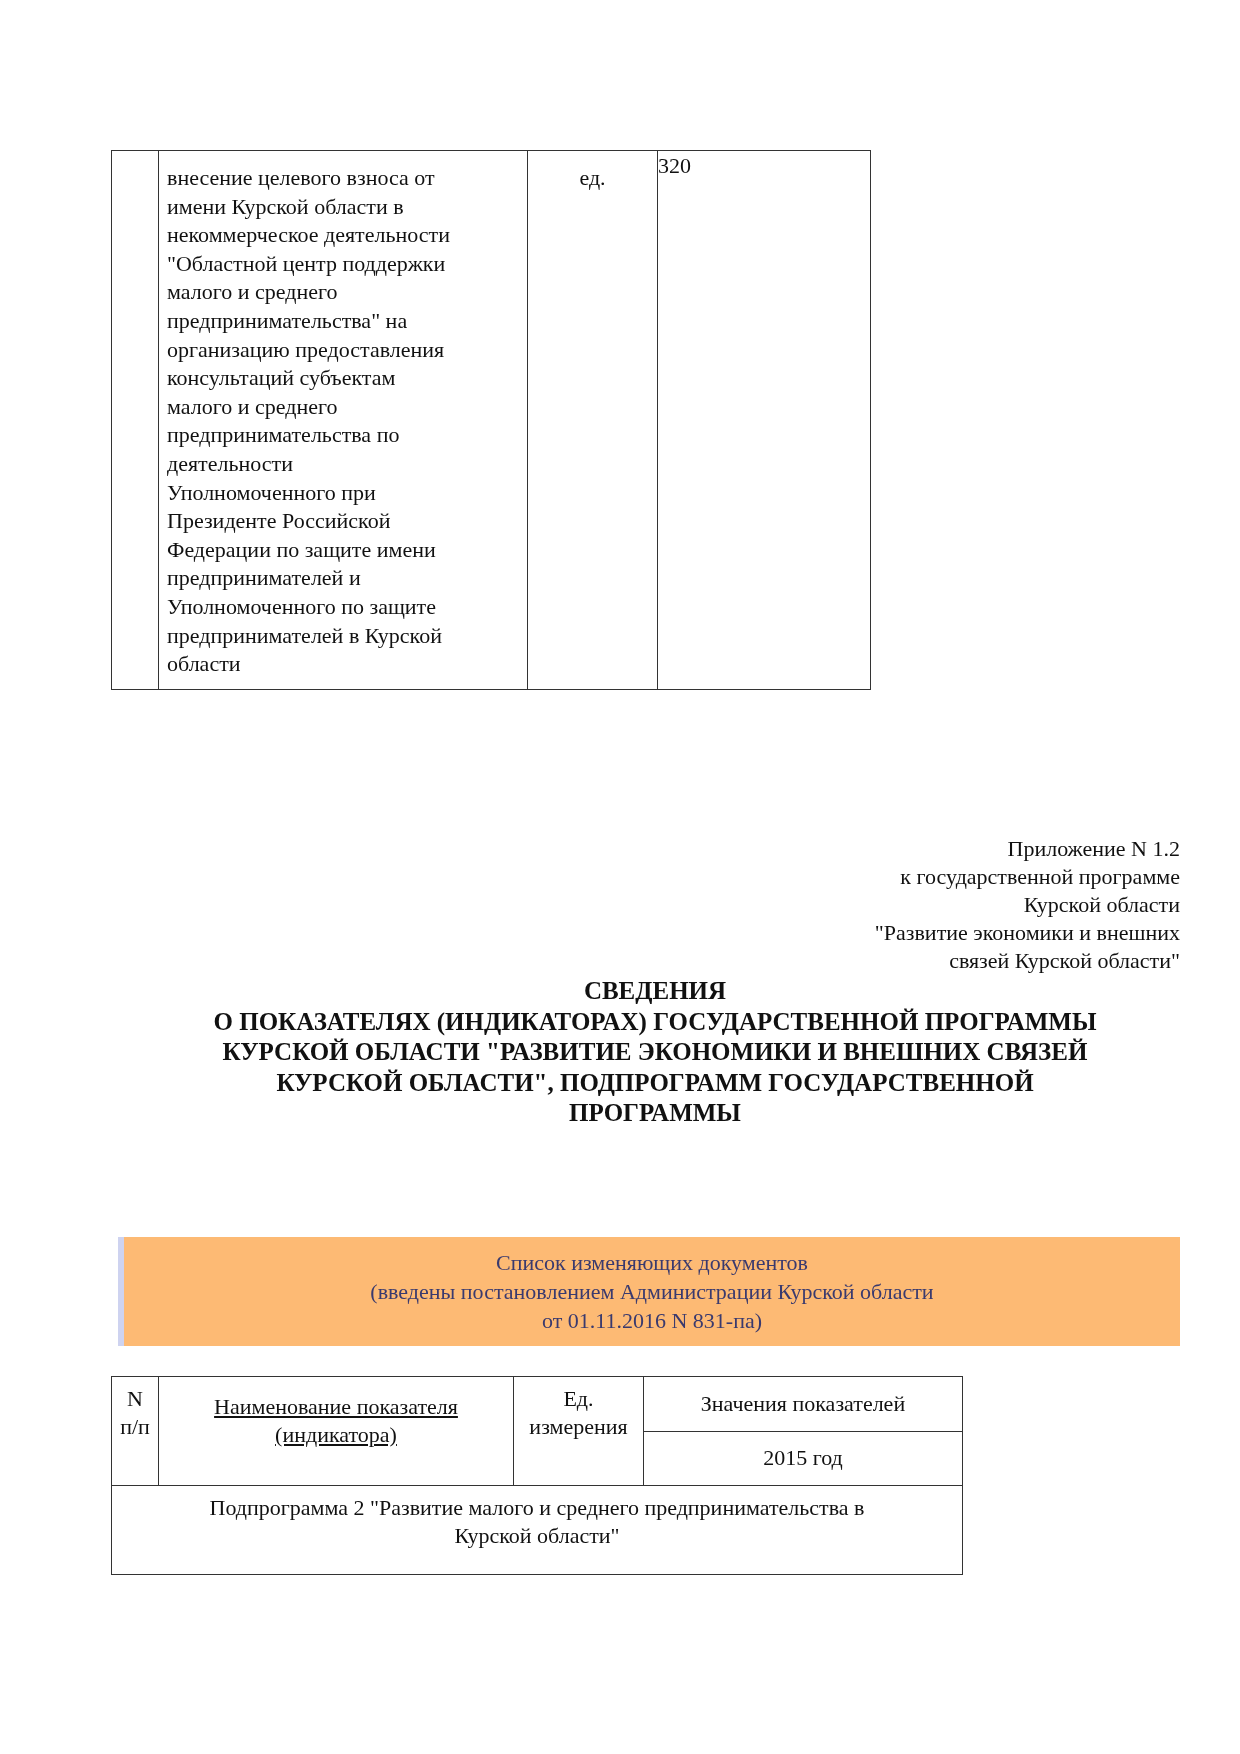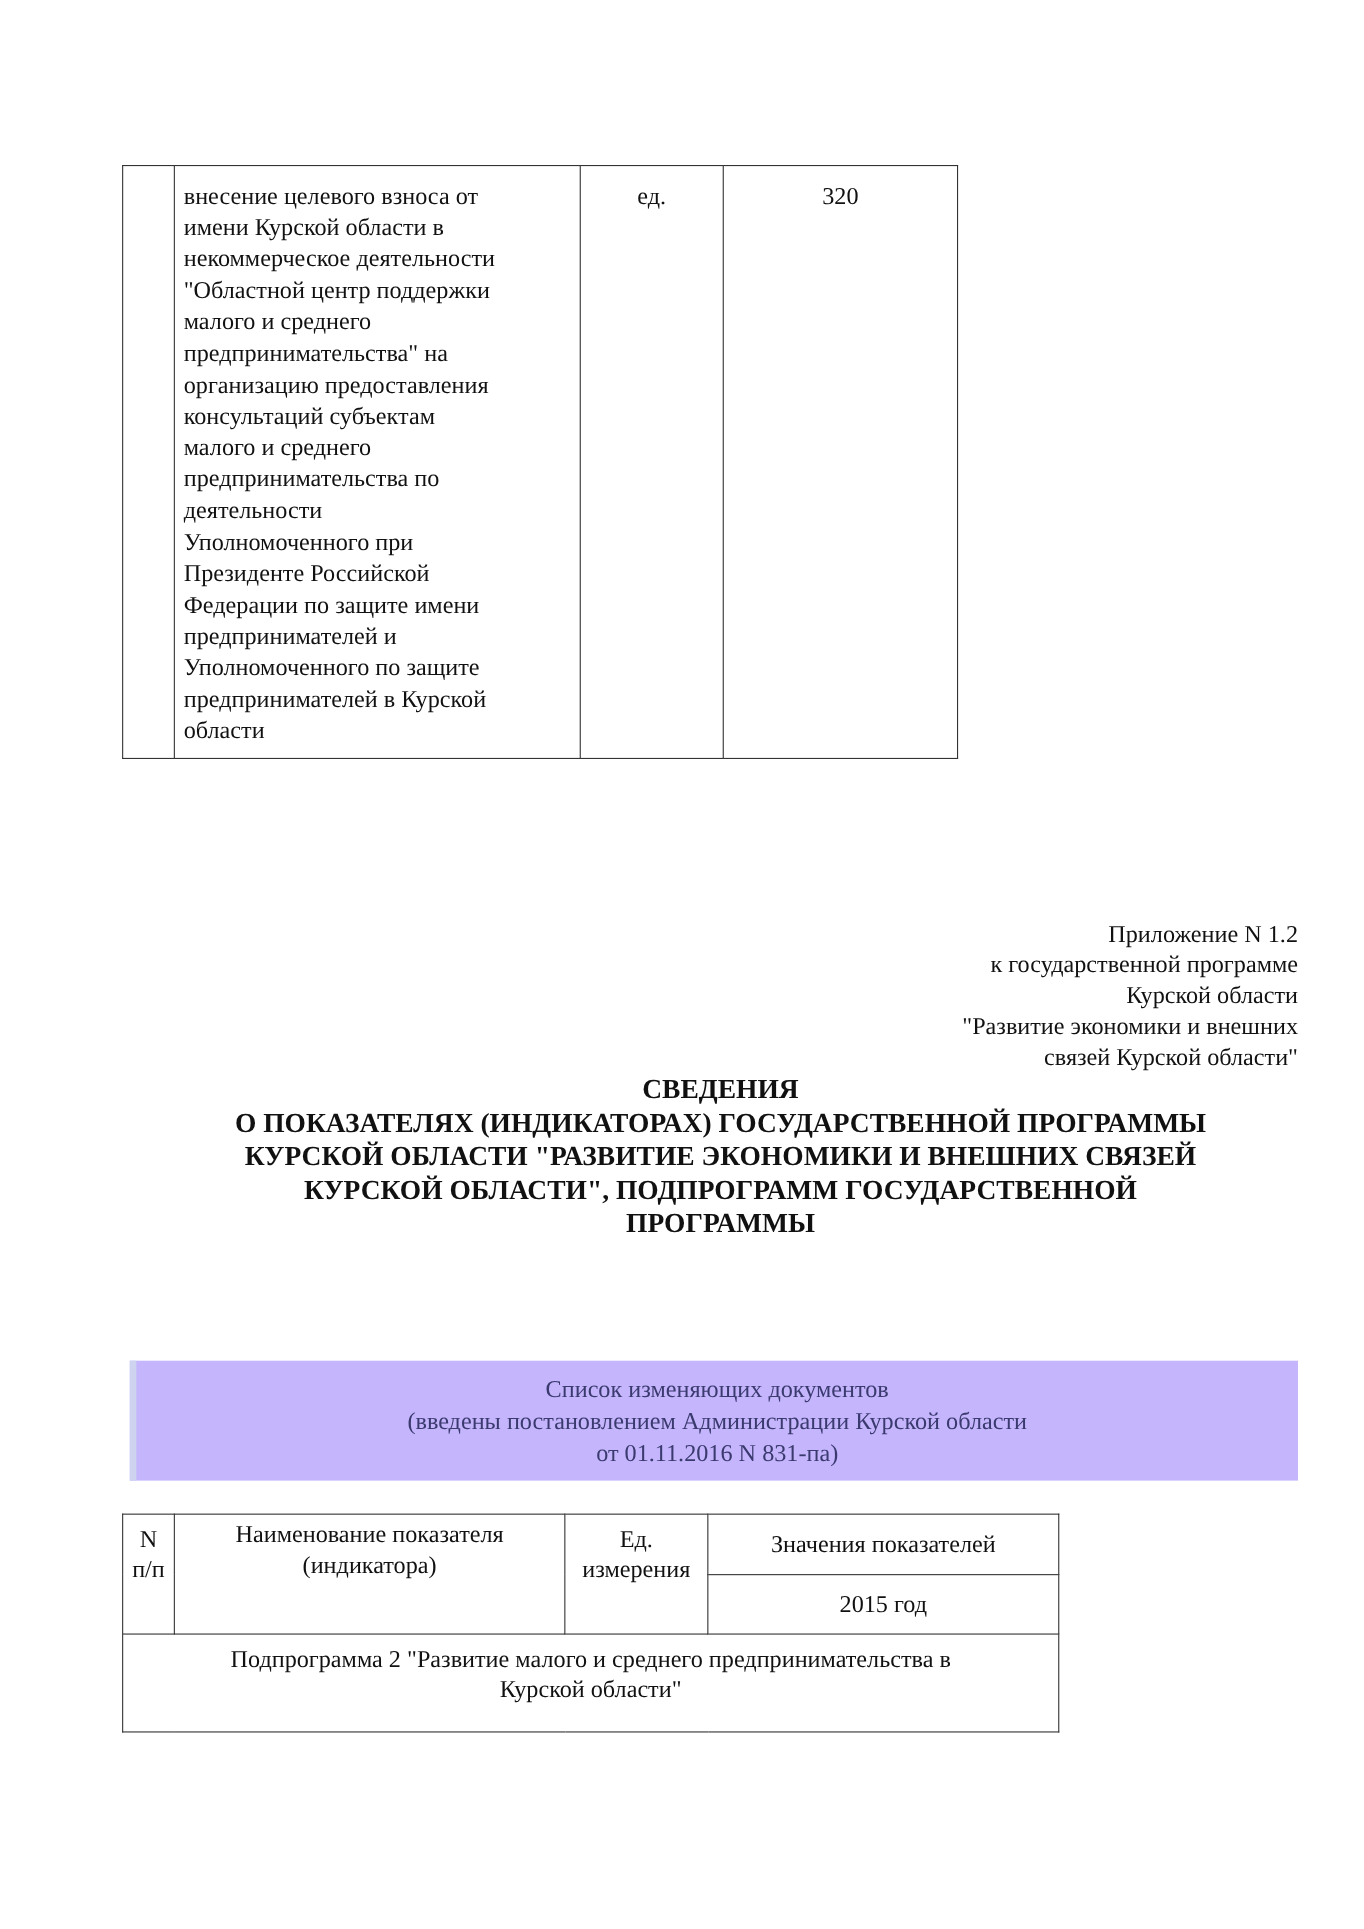"320" #t1 td.c-val { padding-top: 13px -> 1px; text-align: center -> none }
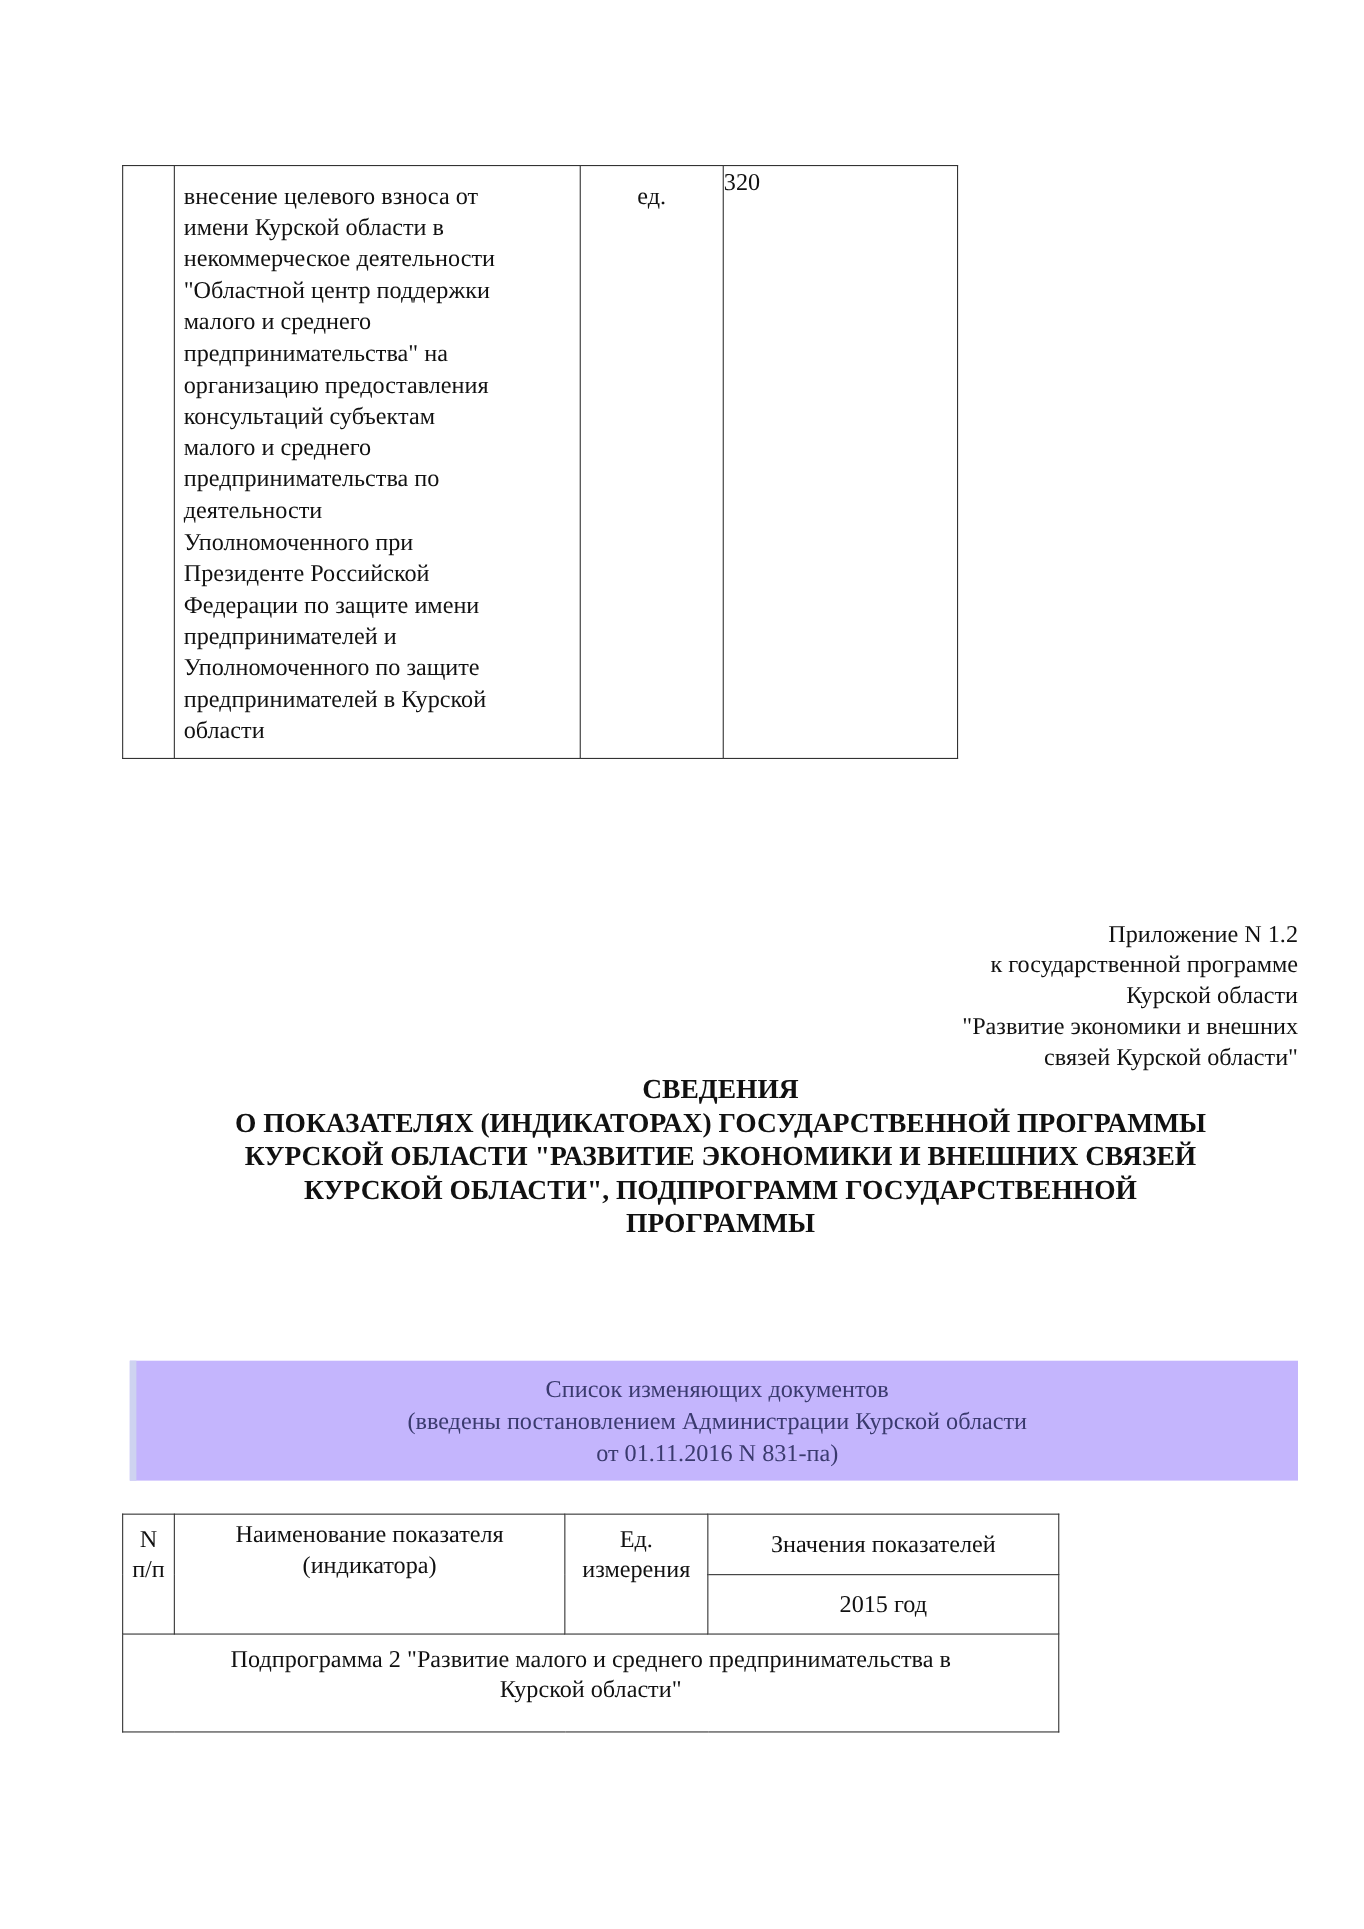"Список изменяющих документов" #changes { background: #c4b5fd -> #fdba74 }
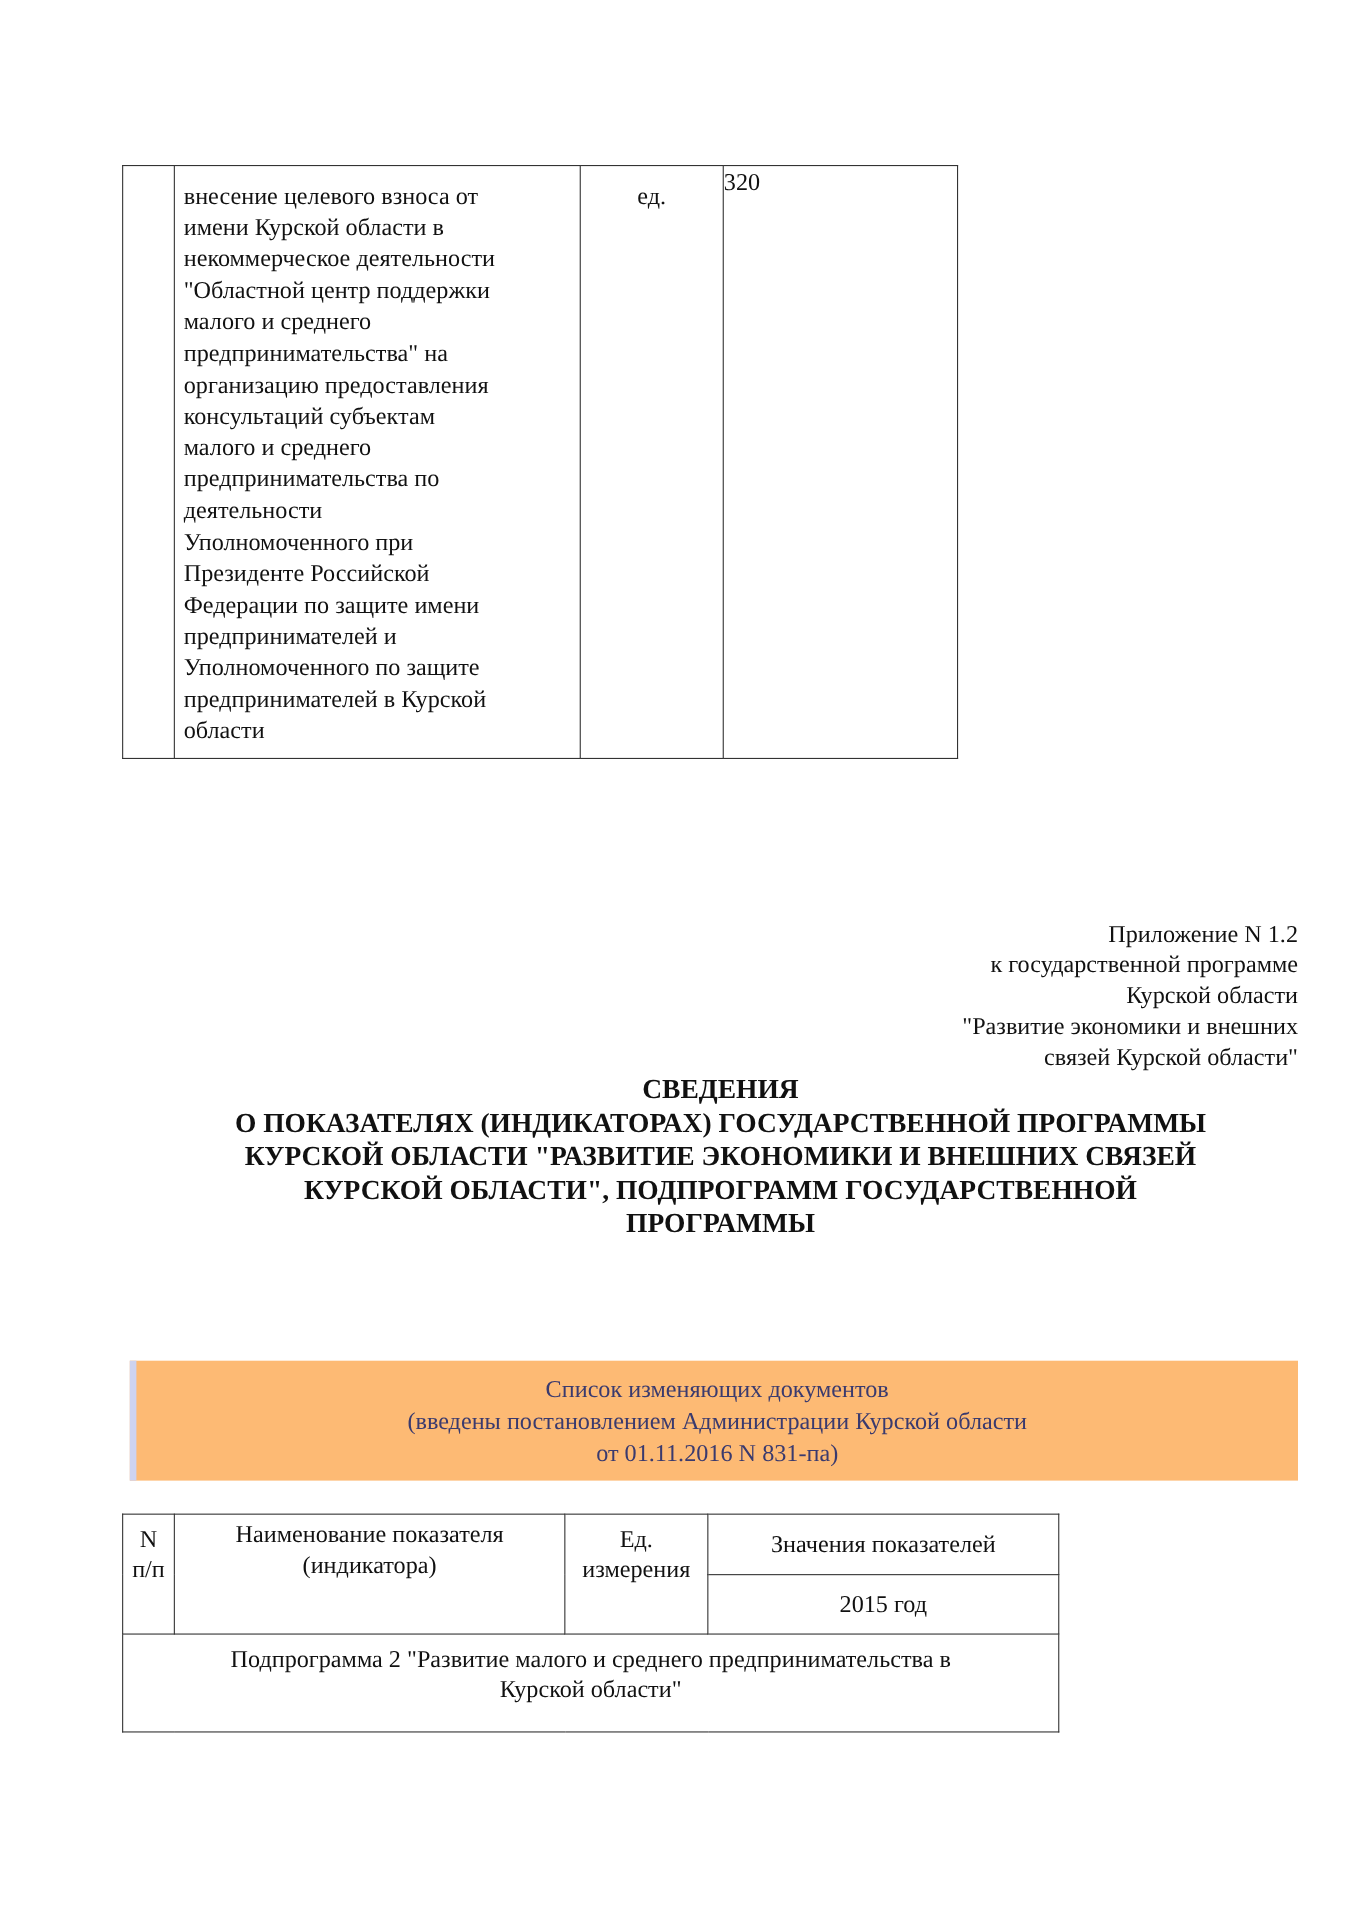"Наименование показателя" #t2 td.h-name { padding-top: 4px -> 16px; text-decoration: none -> underline }
